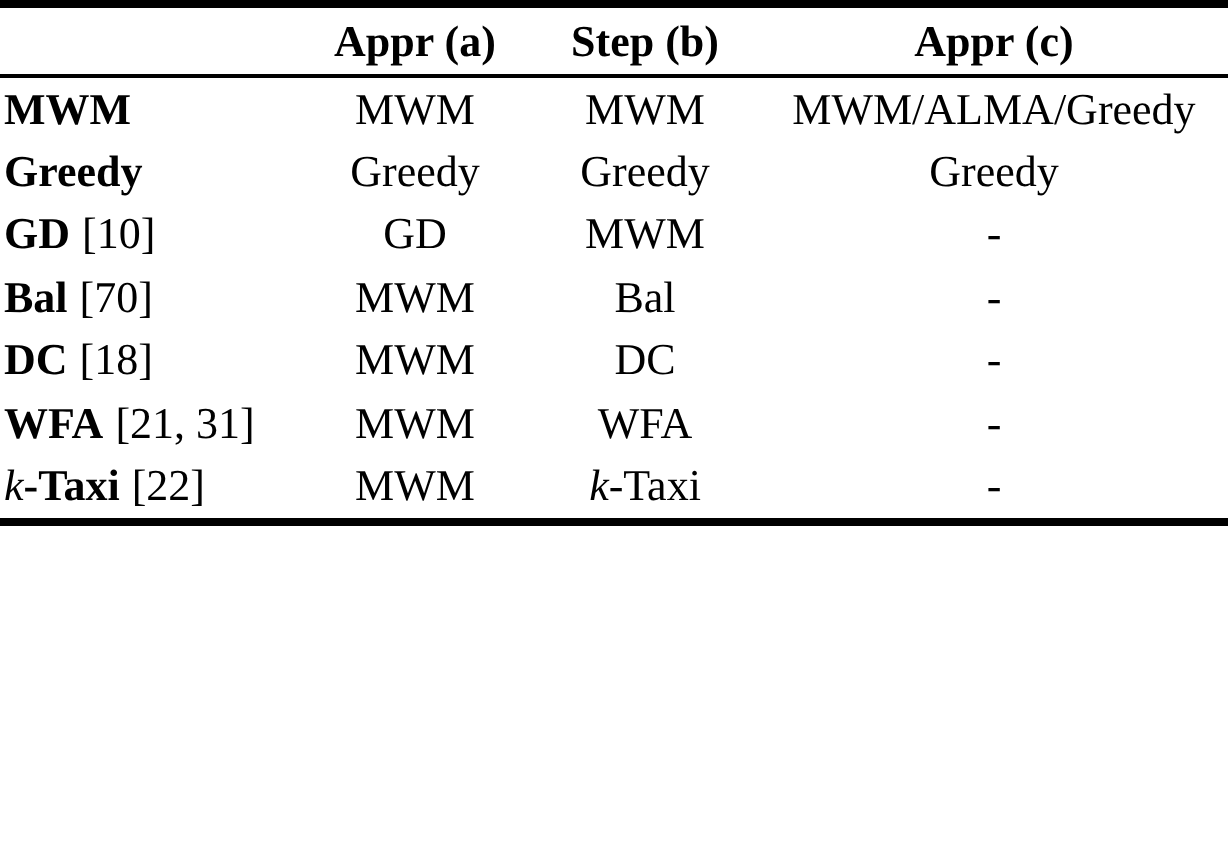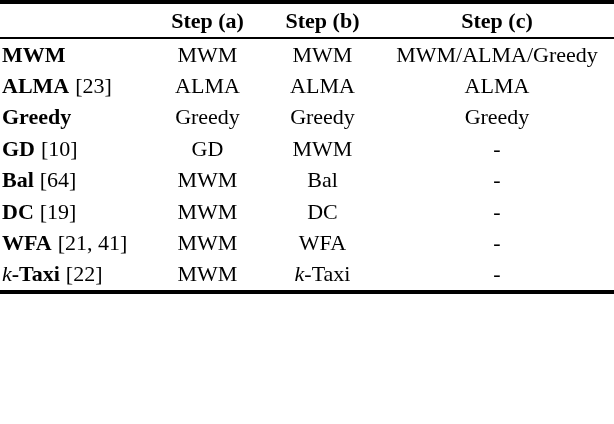"Step (a)" th { text: Step -> Appr }
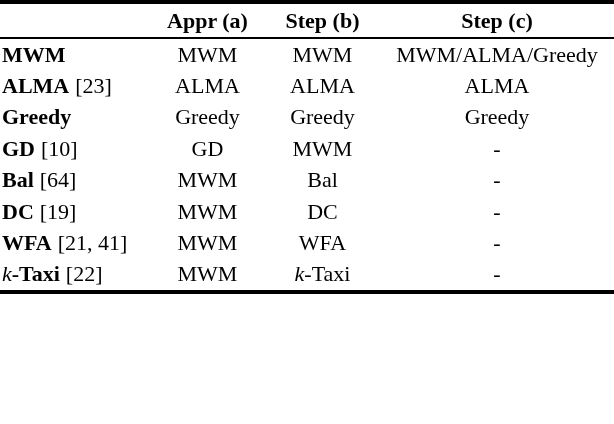"Step (c)" th { text: Step -> Appr }
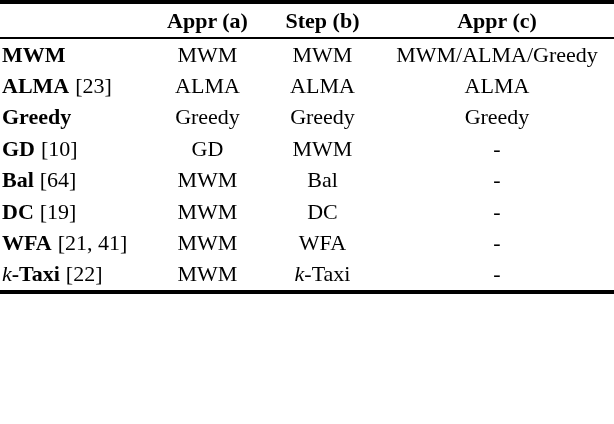"ALMA [23]" tr { html: <tr> <td><i></i><span>ALMA</span><span>[23]</span></td> <td>ALMA</td> <td><i></i><span>ALMA</span></td> <td>ALMA</td> </tr> -> none }
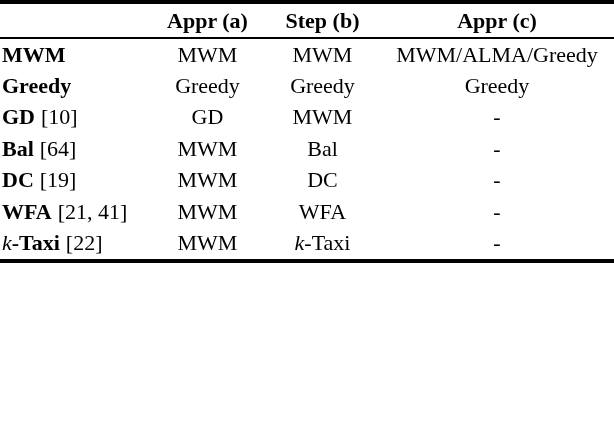"[64]" span.cite { text: 64 -> 70 }
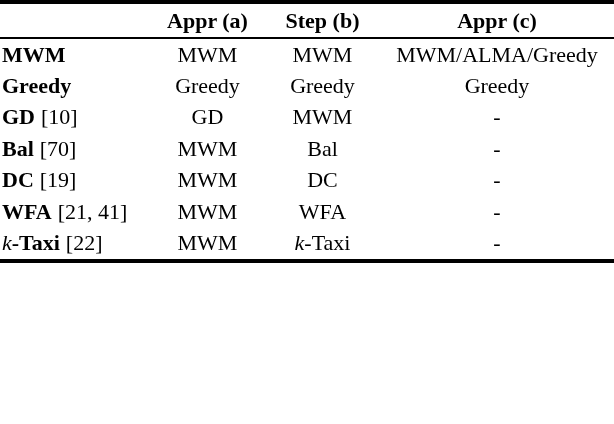"[19]" span.cite { text: 19 -> 18 }
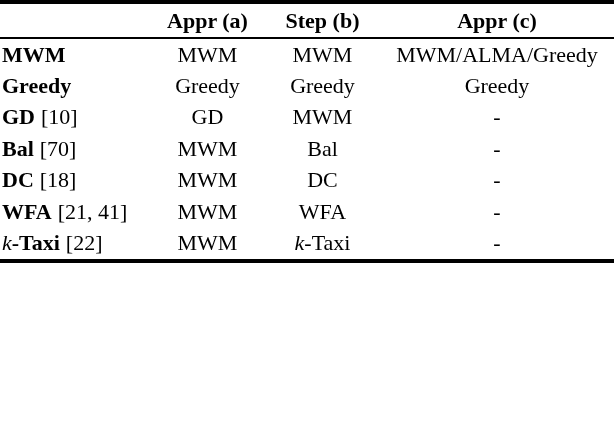"[21, 41]" span.cite { text: 41 -> 31 }
